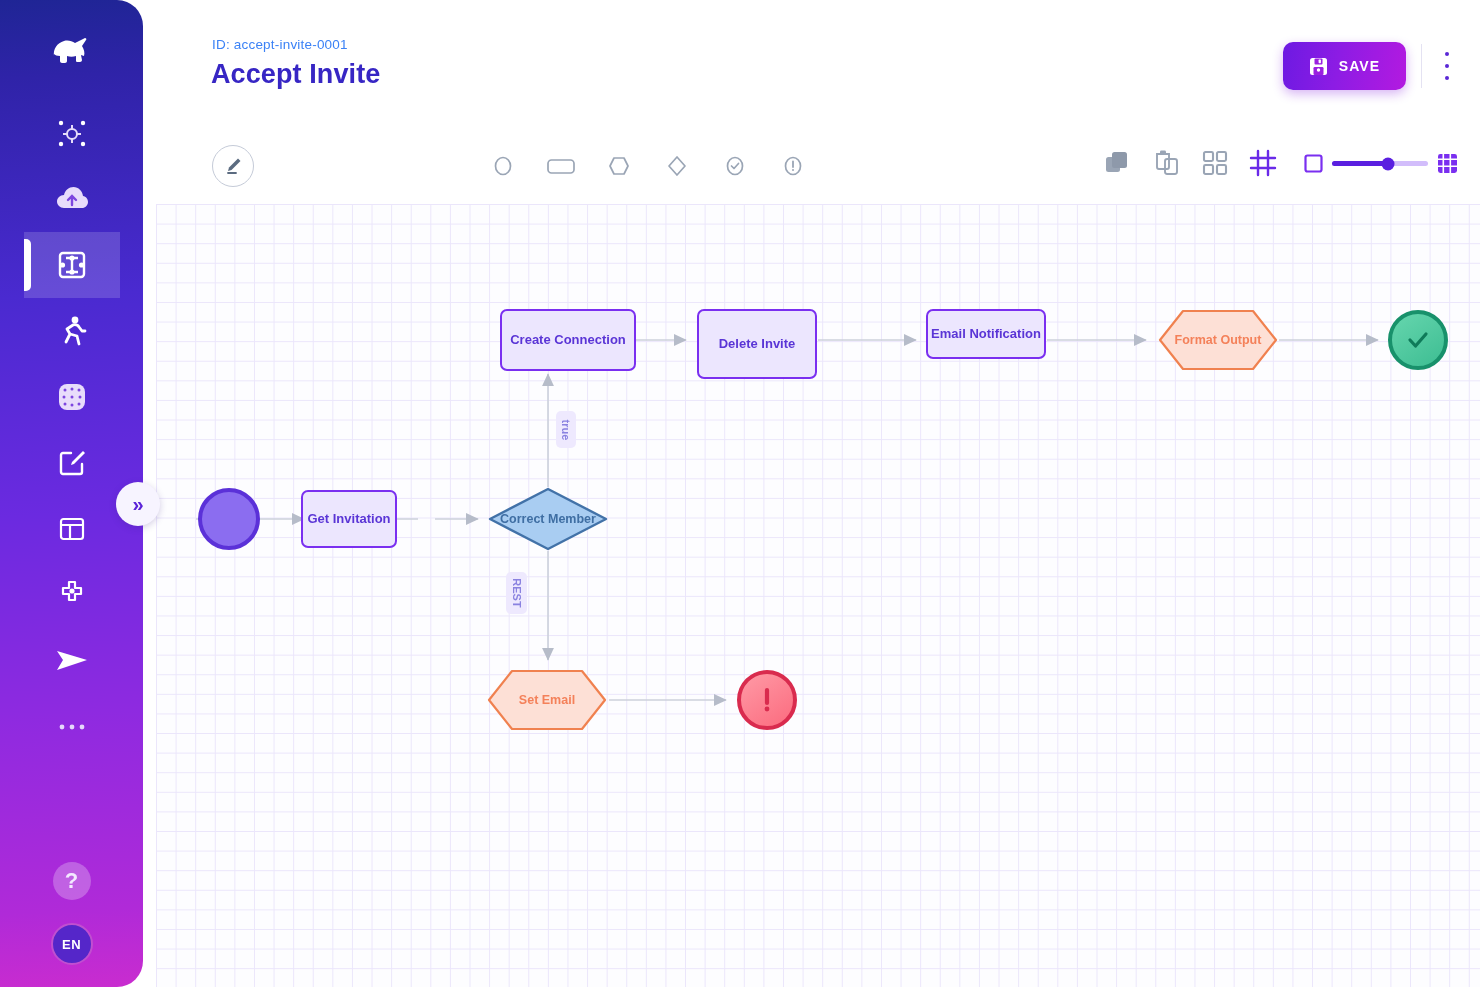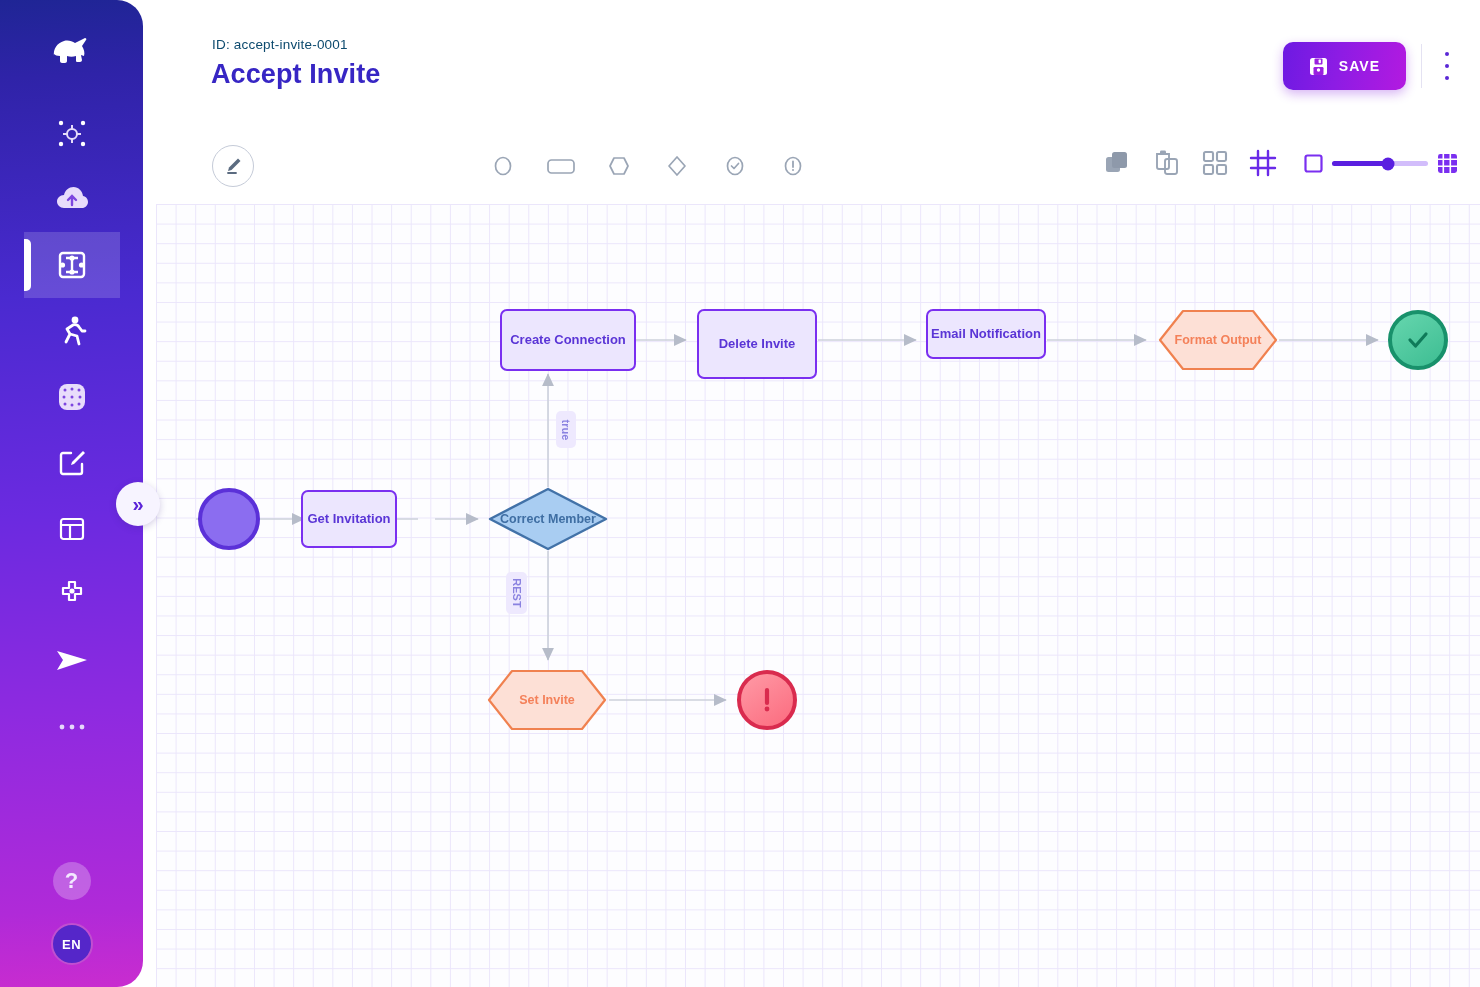"ID: accept-invite-0001" .hdr-id { color: #0c4a6e -> #3b82f6 }
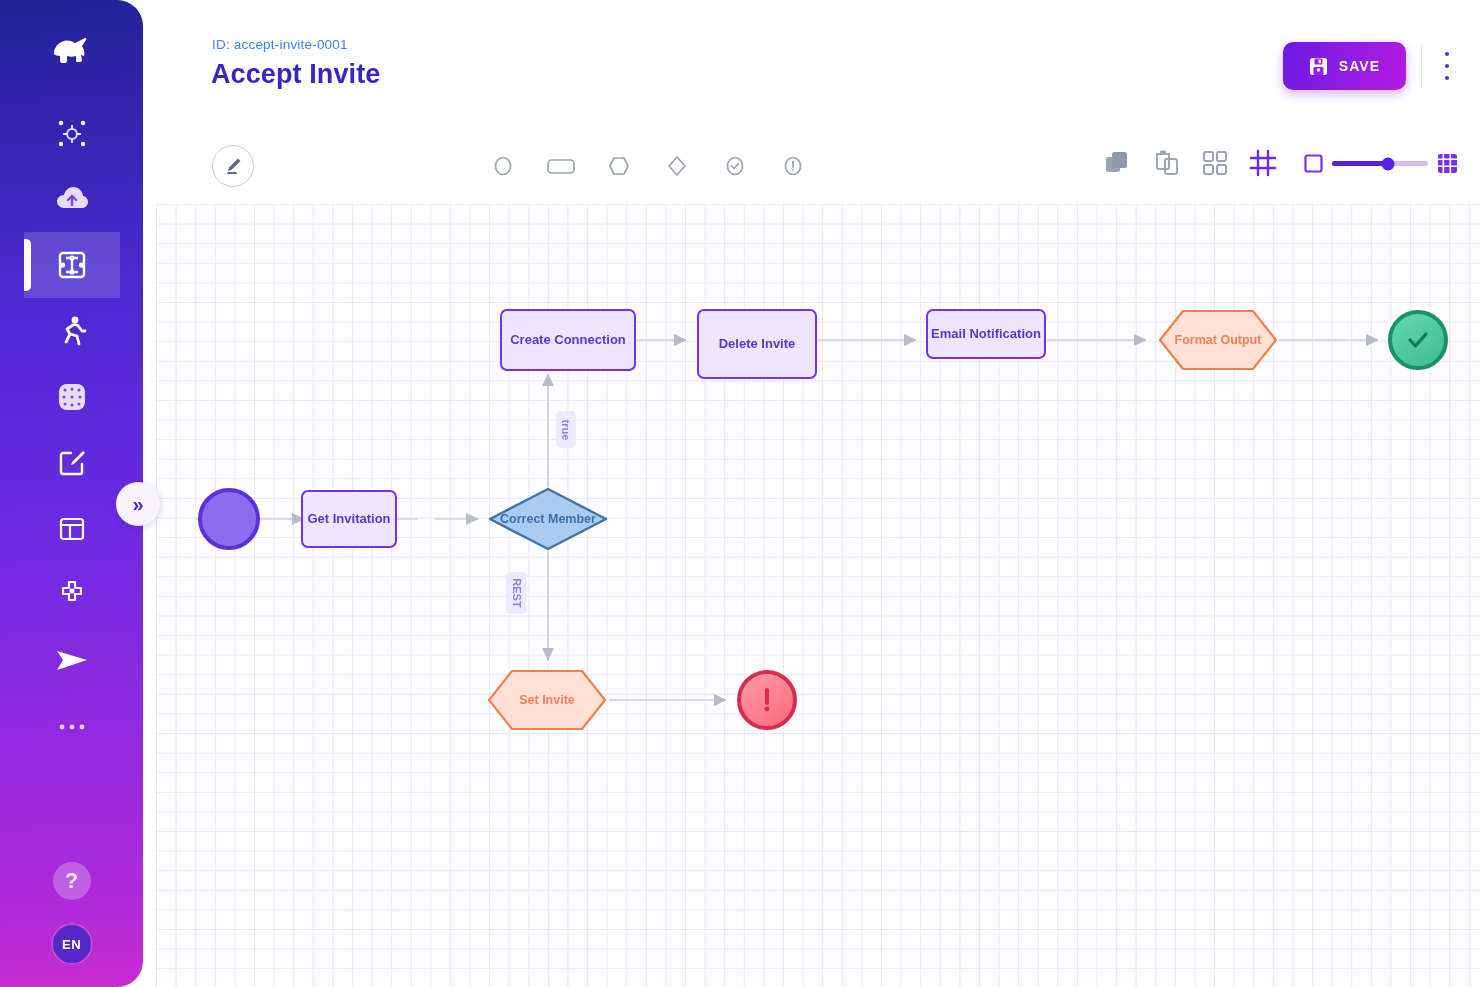"Set Invite" span { text: Invite -> Email }
